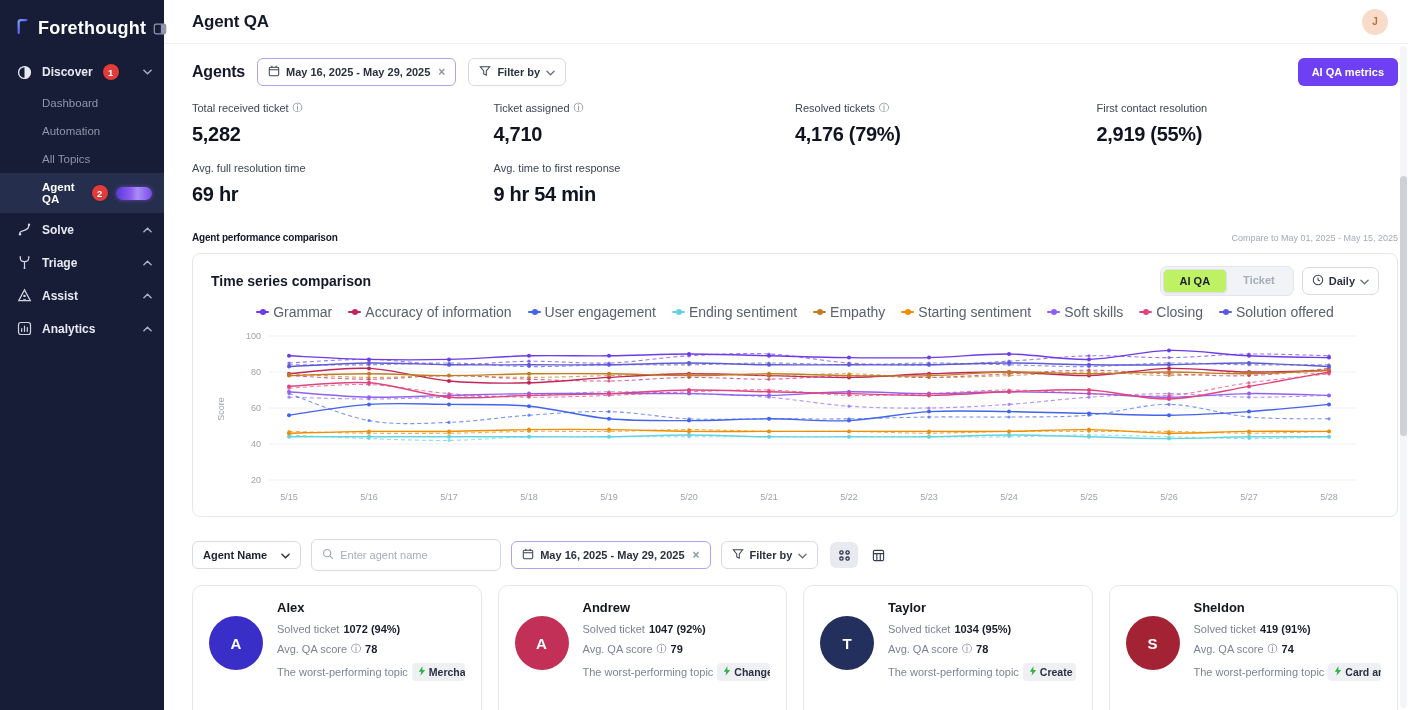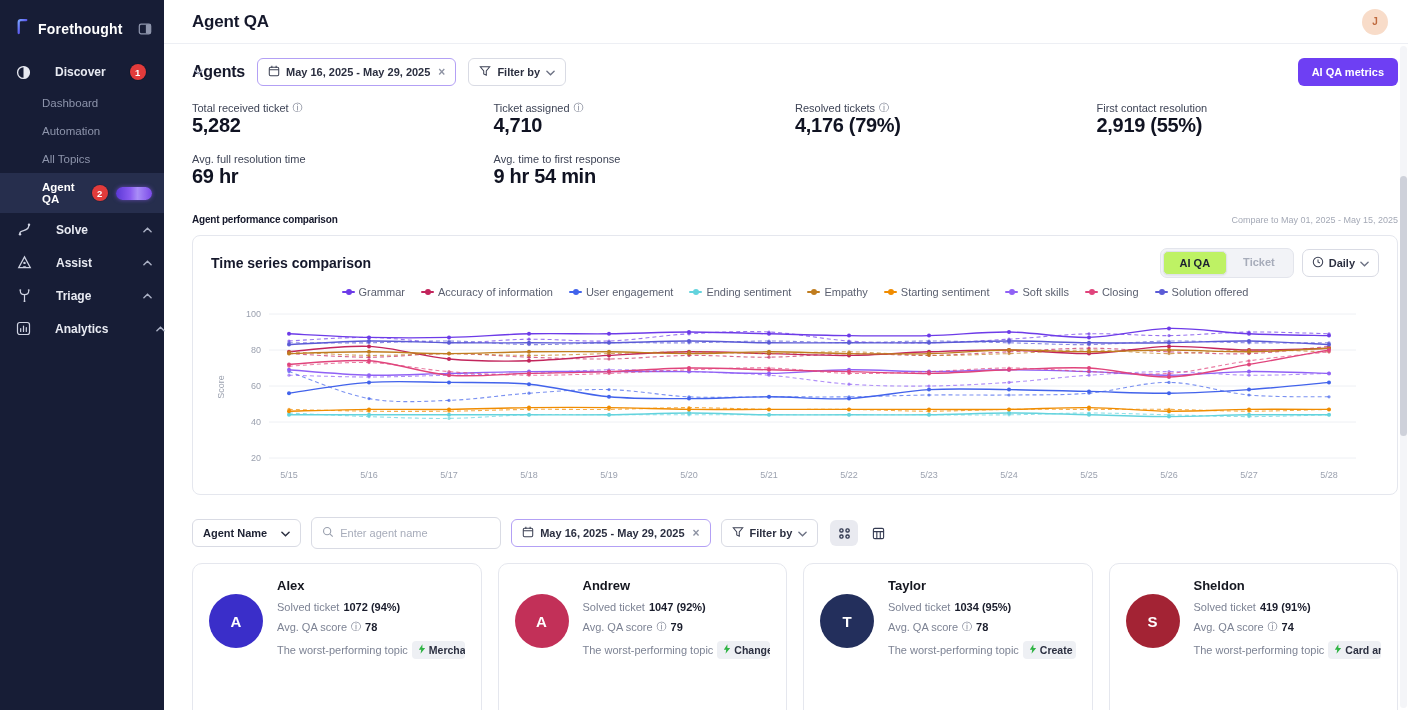"Forethought" .brand-name { font-size: 14px -> 18px }
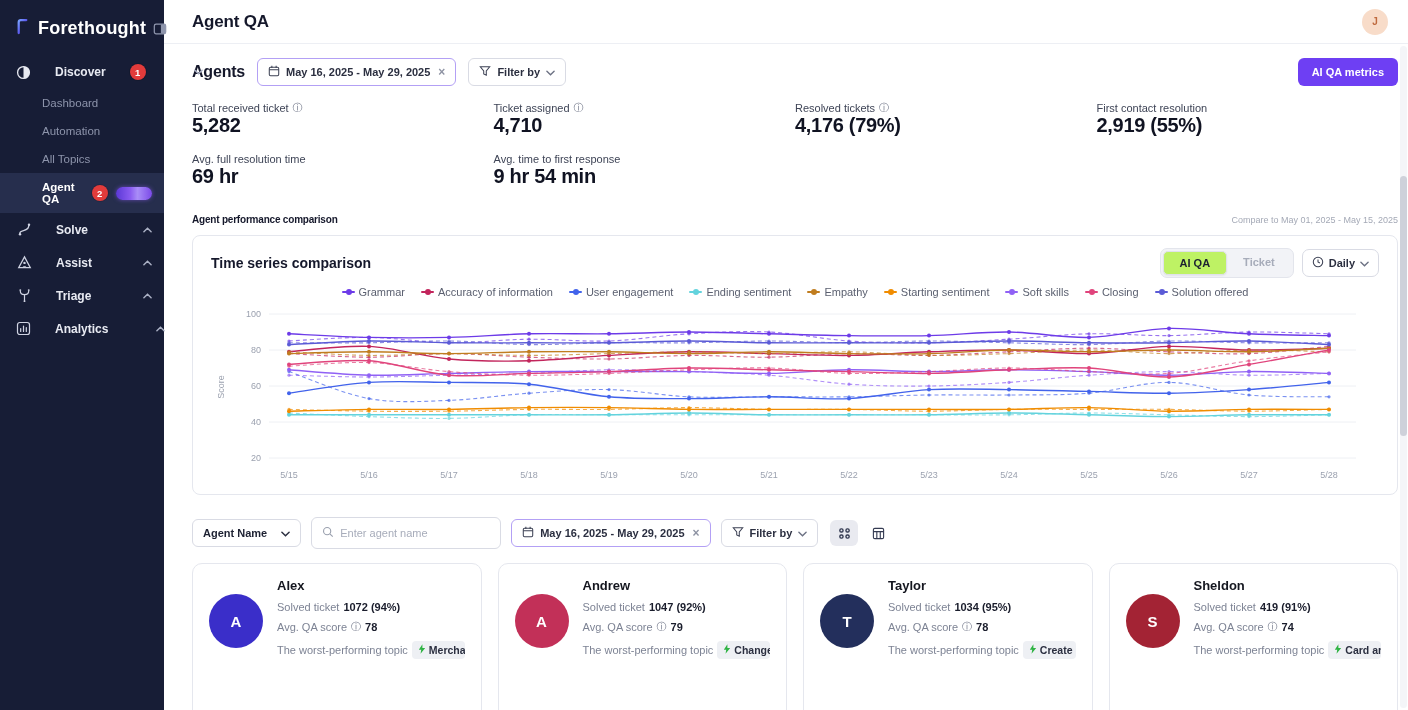"Discover" .nav-item { gap: 24px -> 10px }
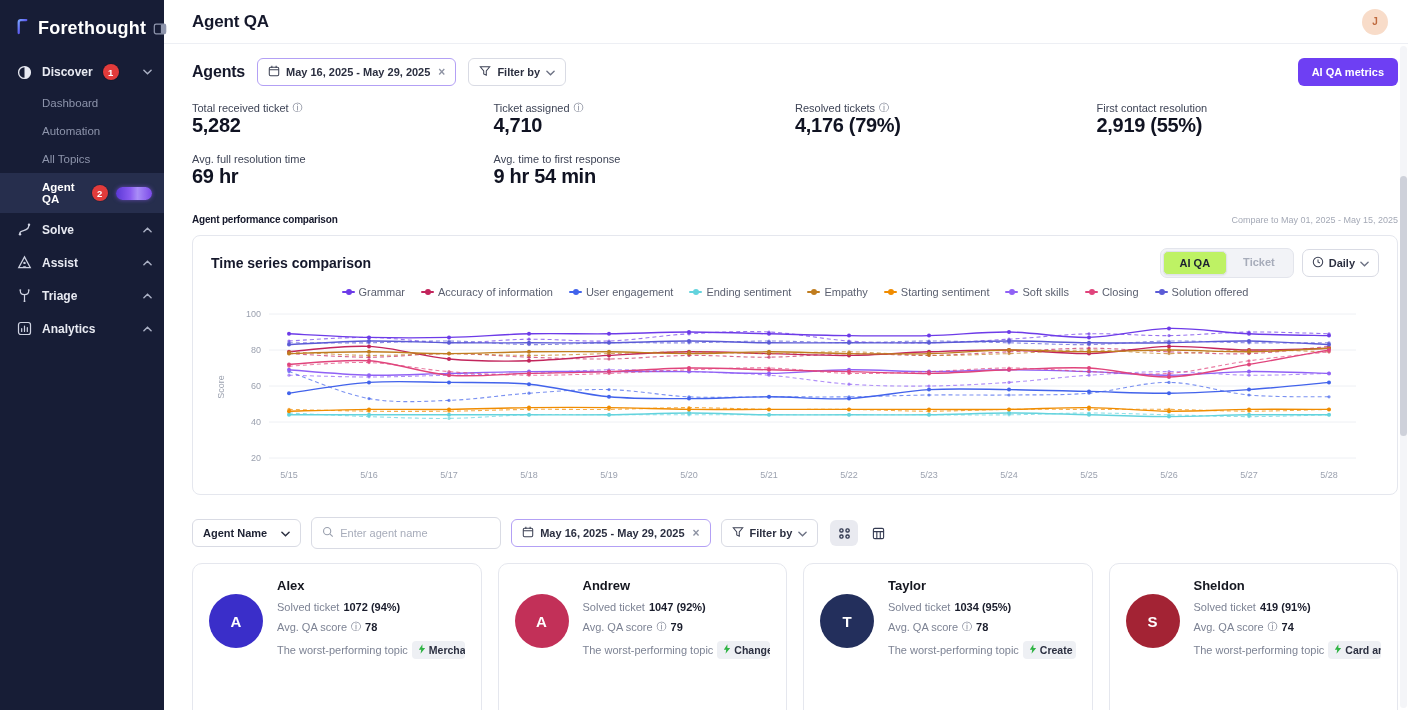"5,282" .metric .mvalue { margin-top: 0 -> 9px }
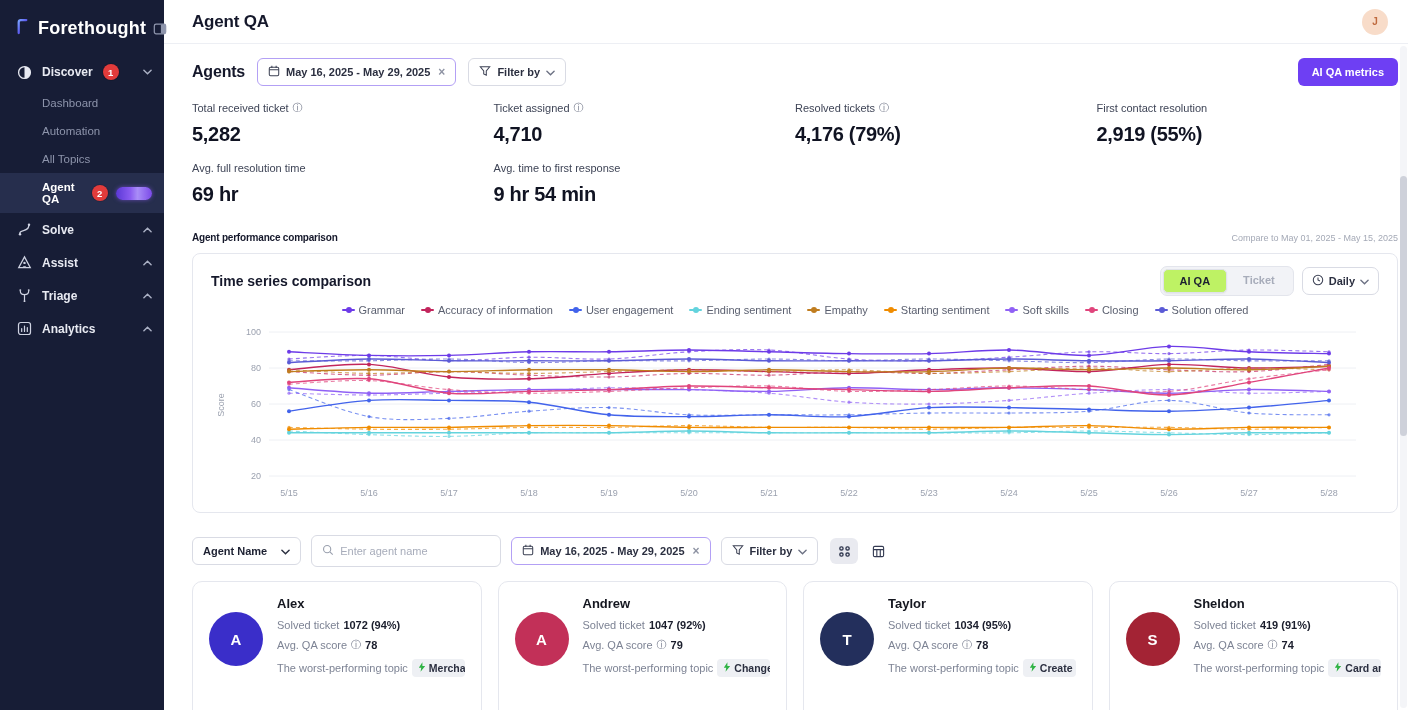"Assist" div.nav-item { order: before "Triage" -> after "Triage" }
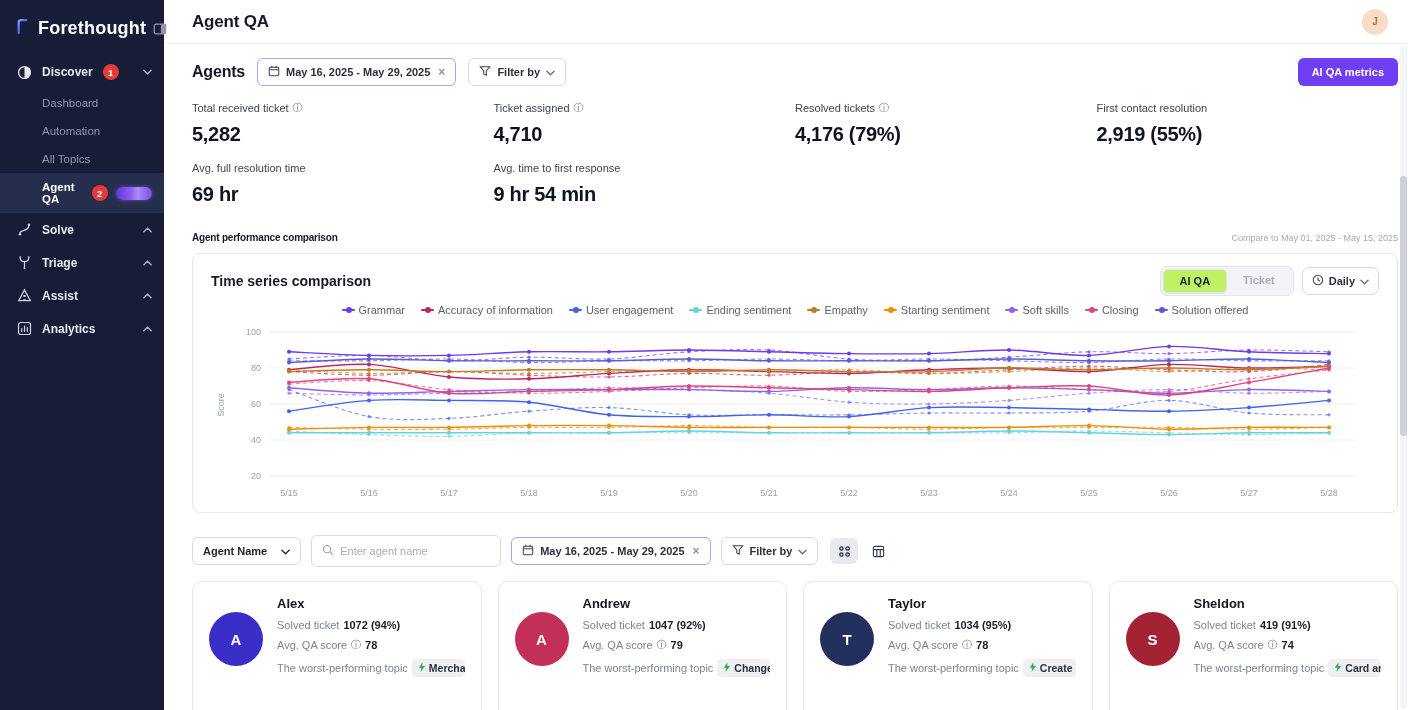"Grammar" .legend-item { font-size: 11px -> 14px }
